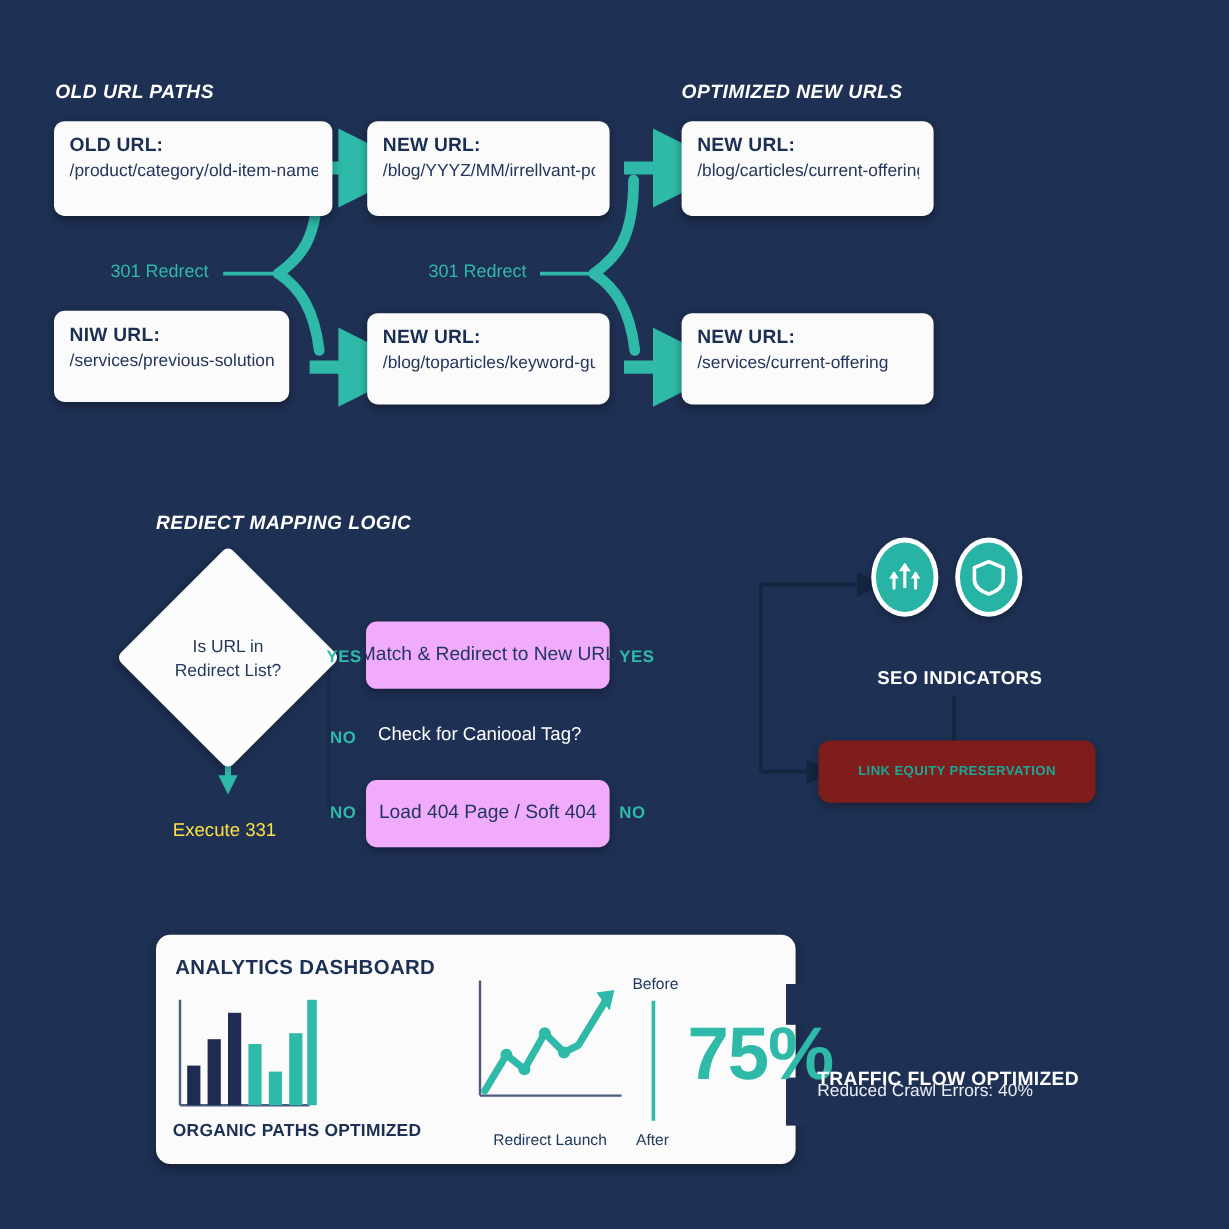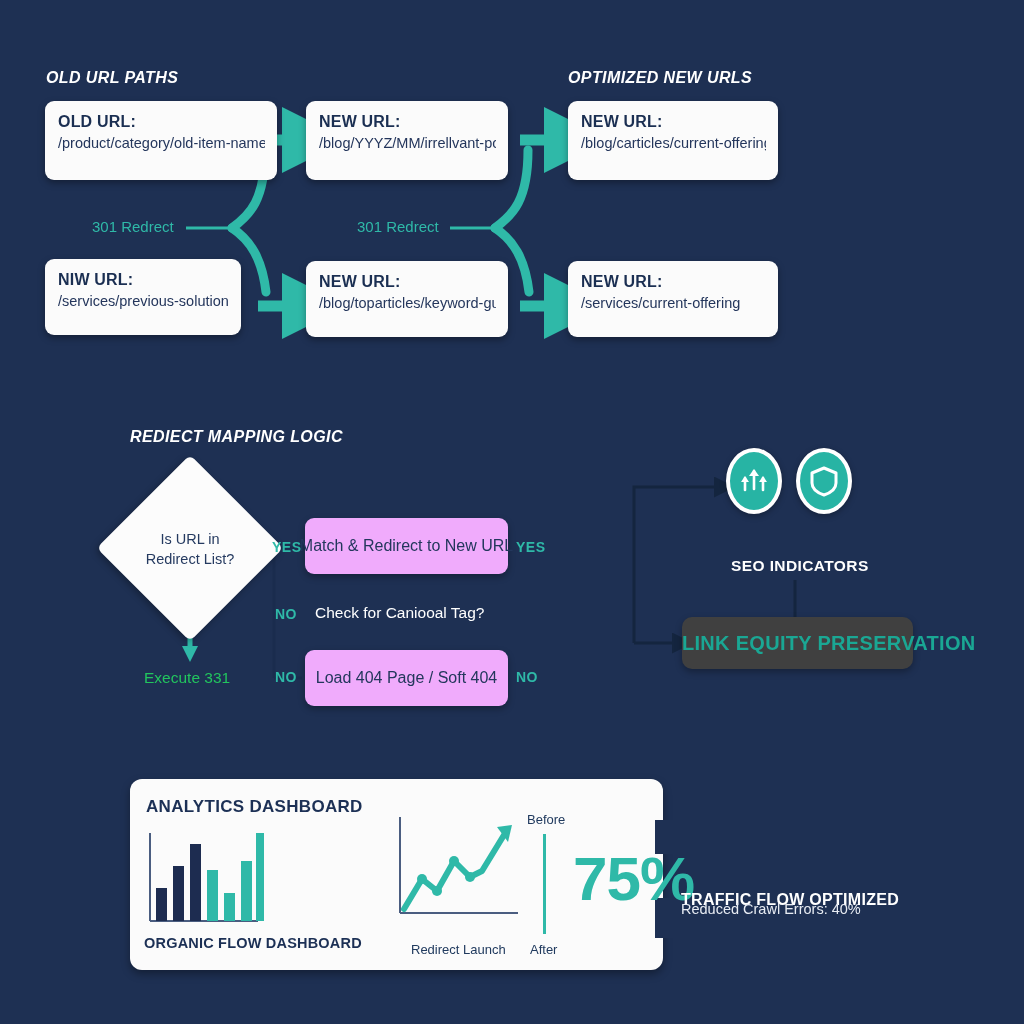"LINK EQUITY PRESERVATION" .equity-box { background: #404040 -> #7f1d1d; font-size: 20px -> 11px; justify-content: flex-start -> center }
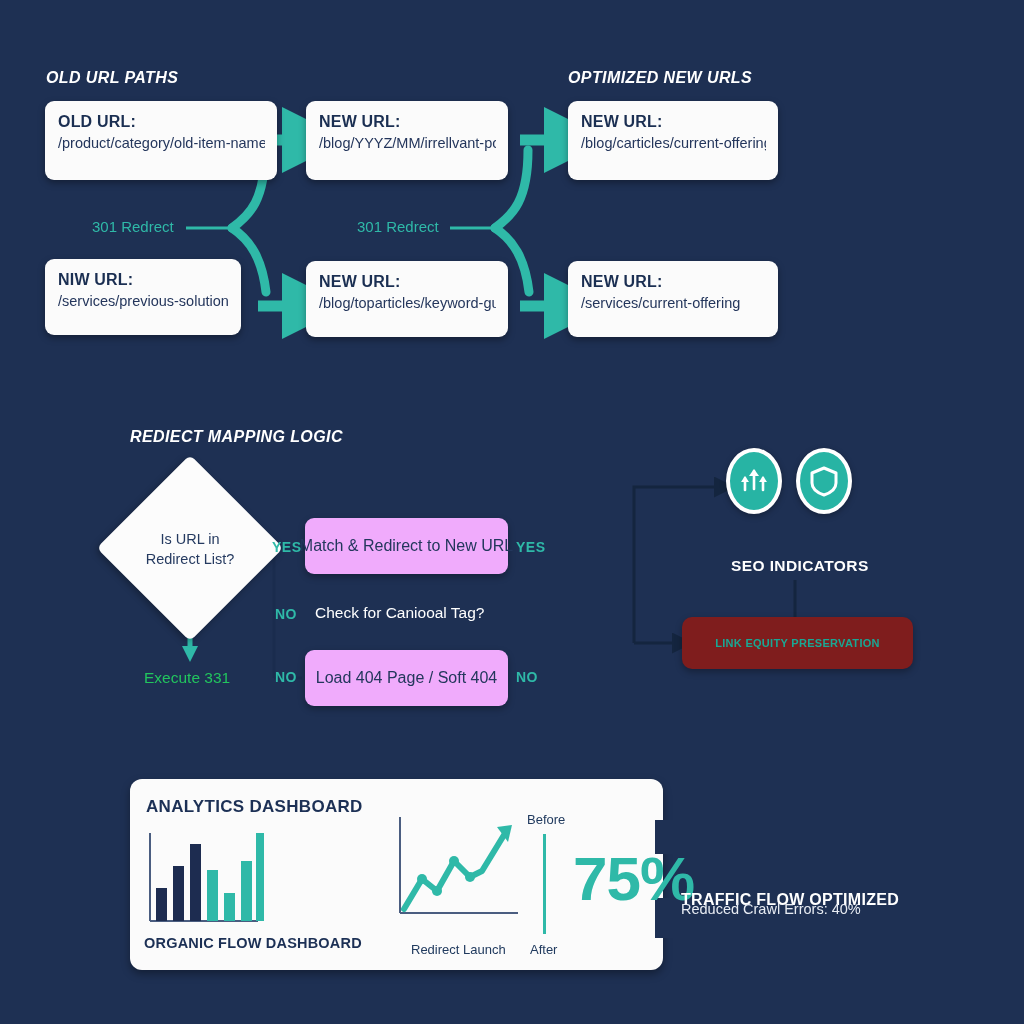"Execute 331" .exec-label { color: #22c55e -> #fde047; margin-top: none -> 15px }
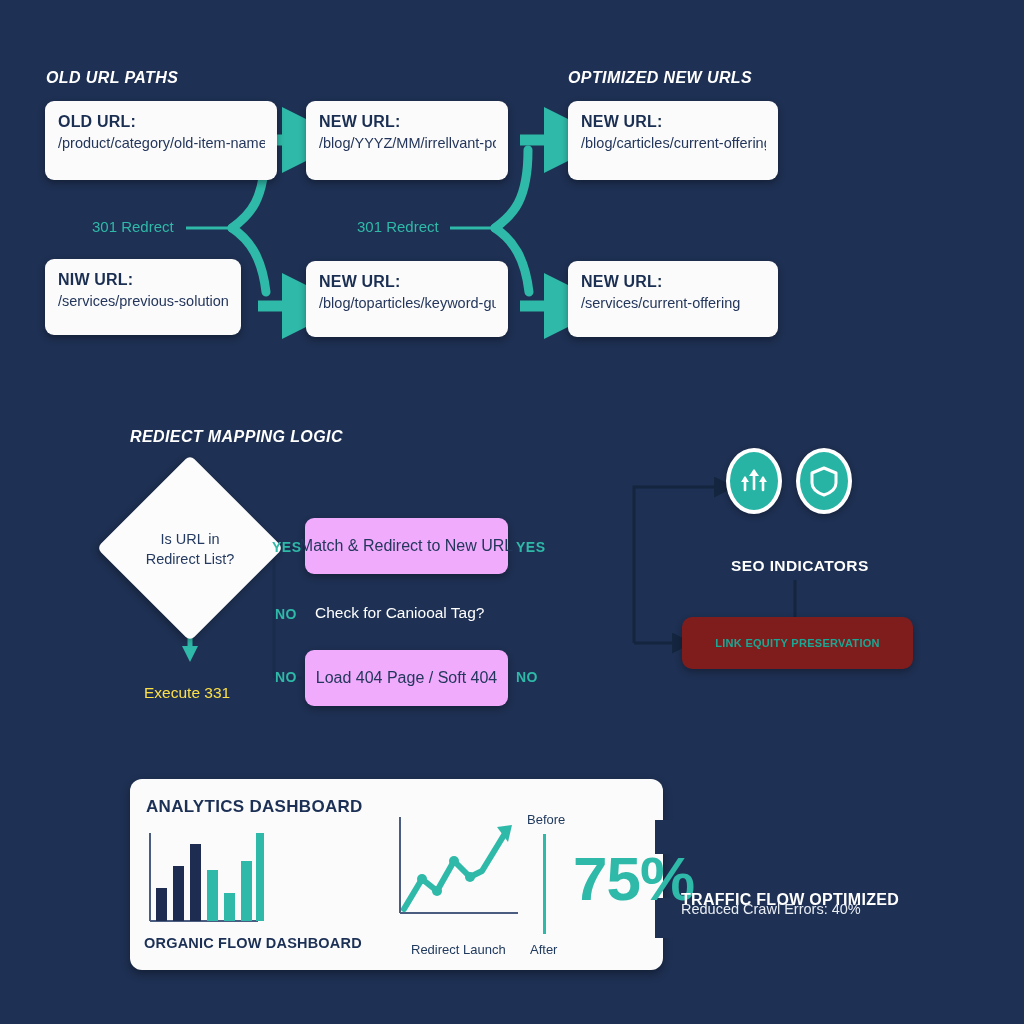"ORGANIC FLOW DASHBOARD" div.abs { text: FLOW DASHBOARD -> PATHS OPTIMIZED }
